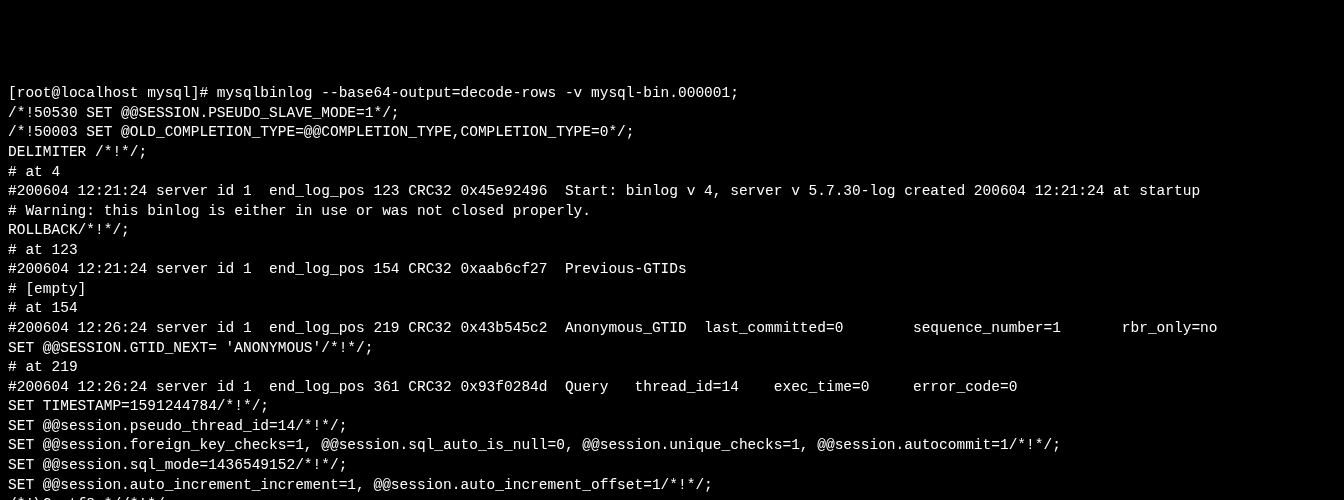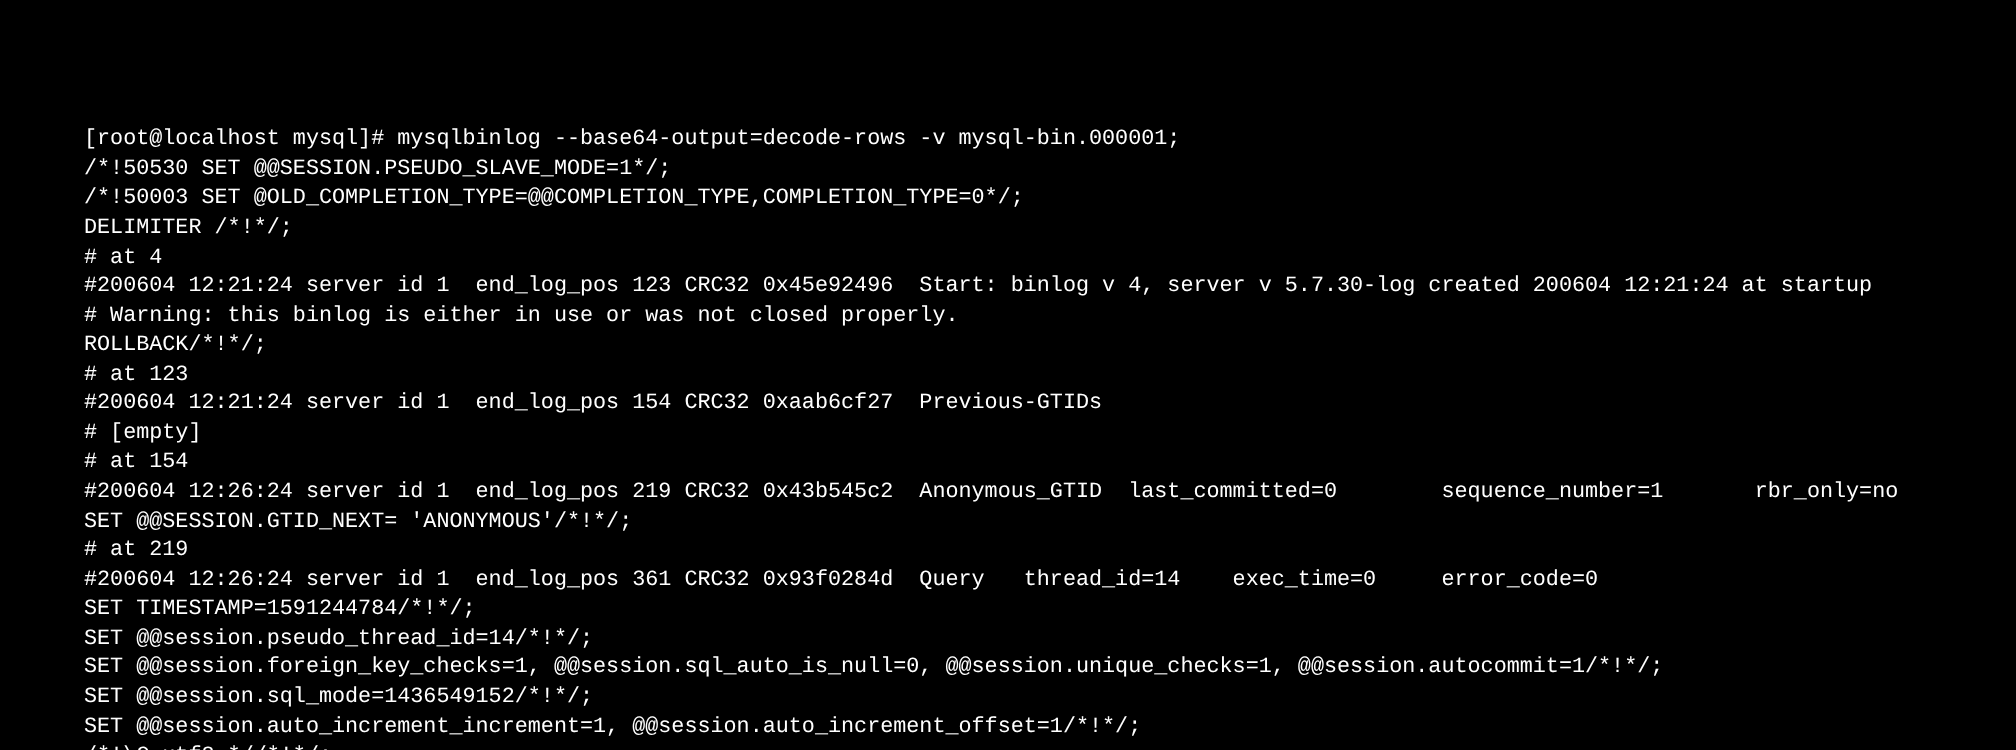"[root@localhost mysql]# mysqlbinlog" .terminal-line { margin-left: 48px -> none }
